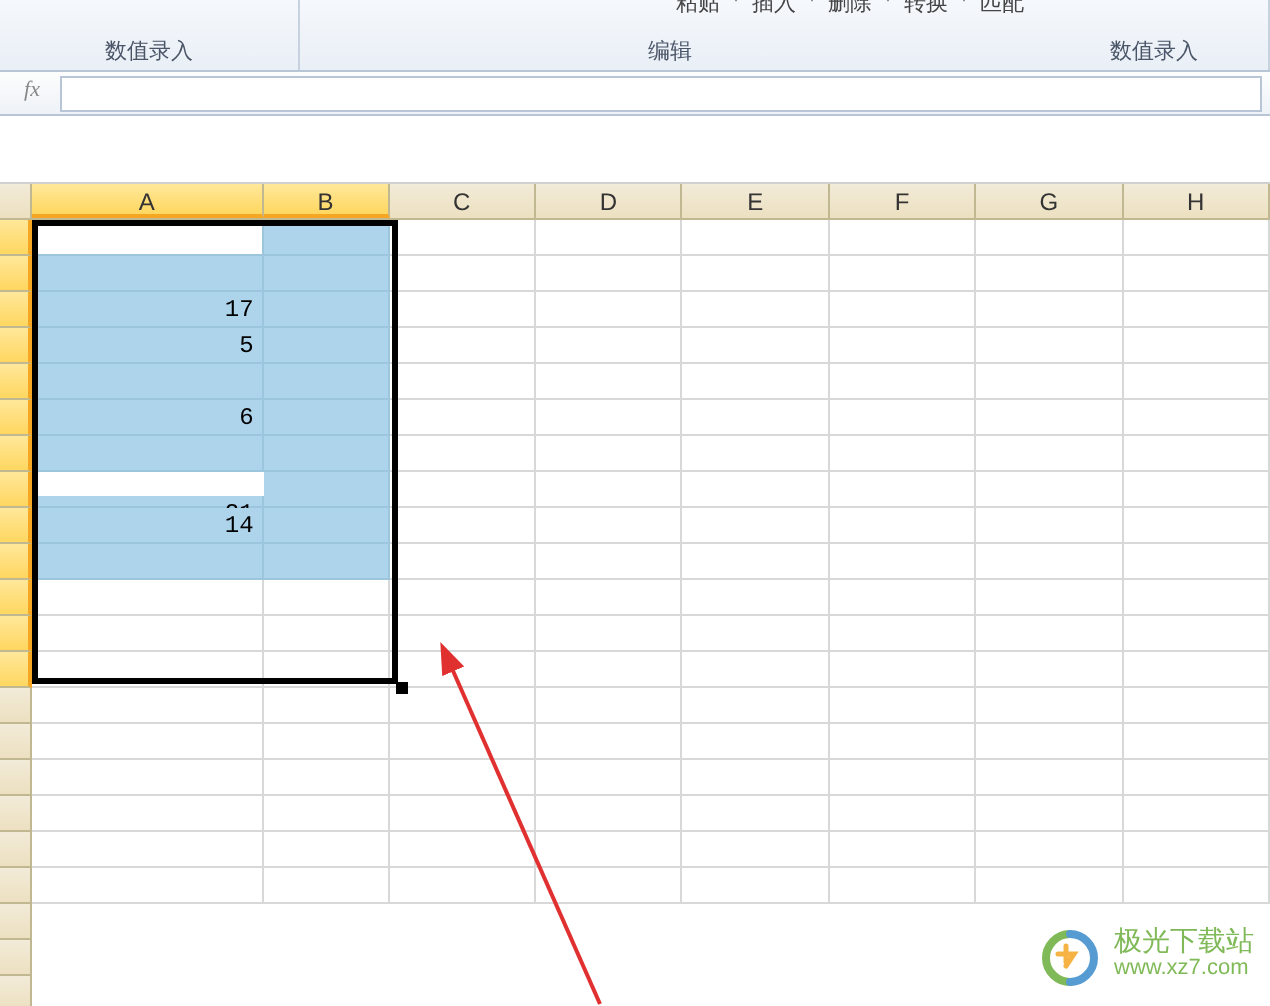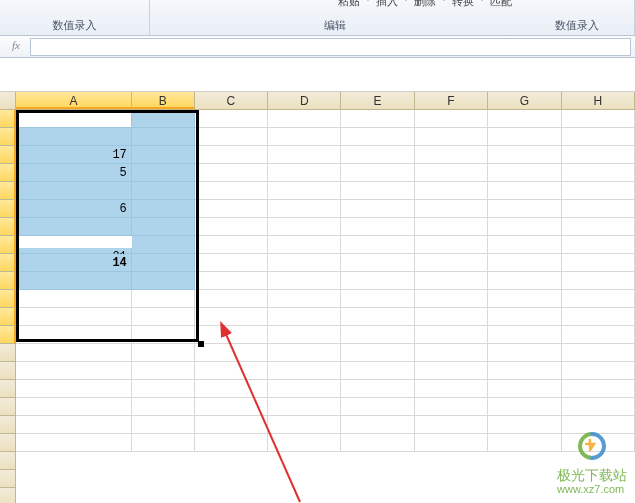"14" div.cell { font-weight: bold -> none }
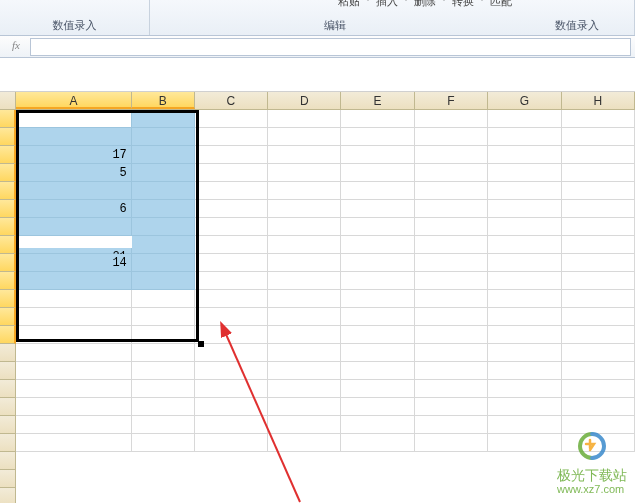"极光下载站" .watermark { align-items: center -> flex-start; flex-direction: column -> none }
